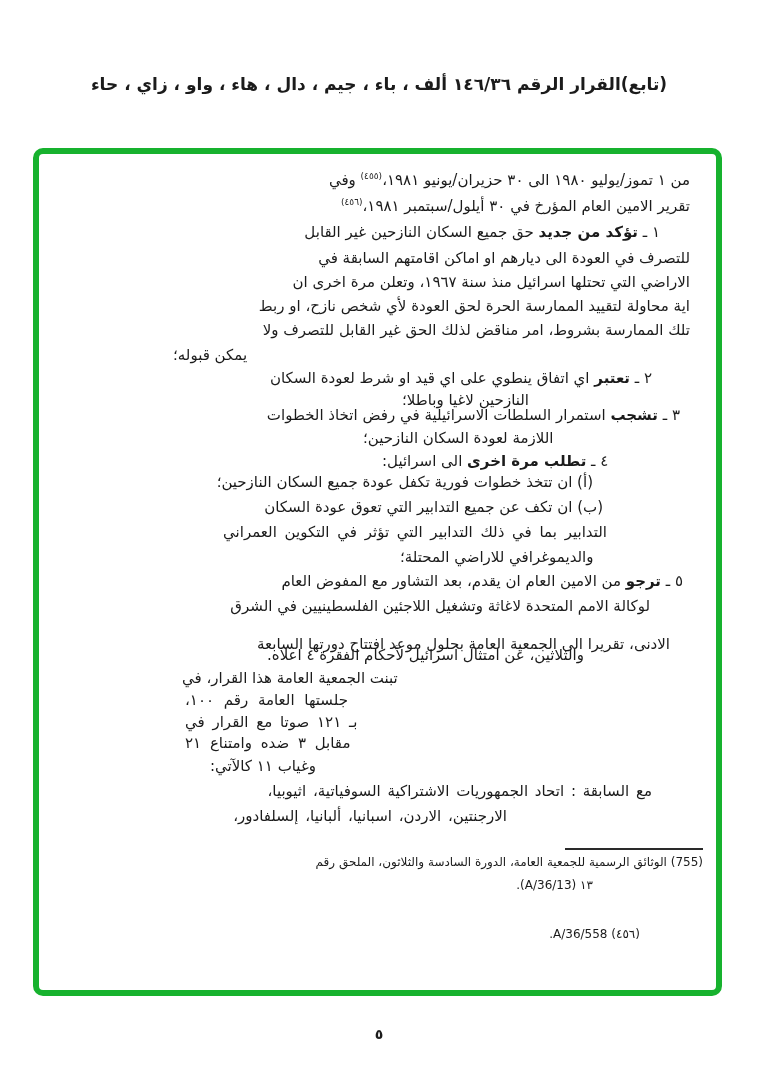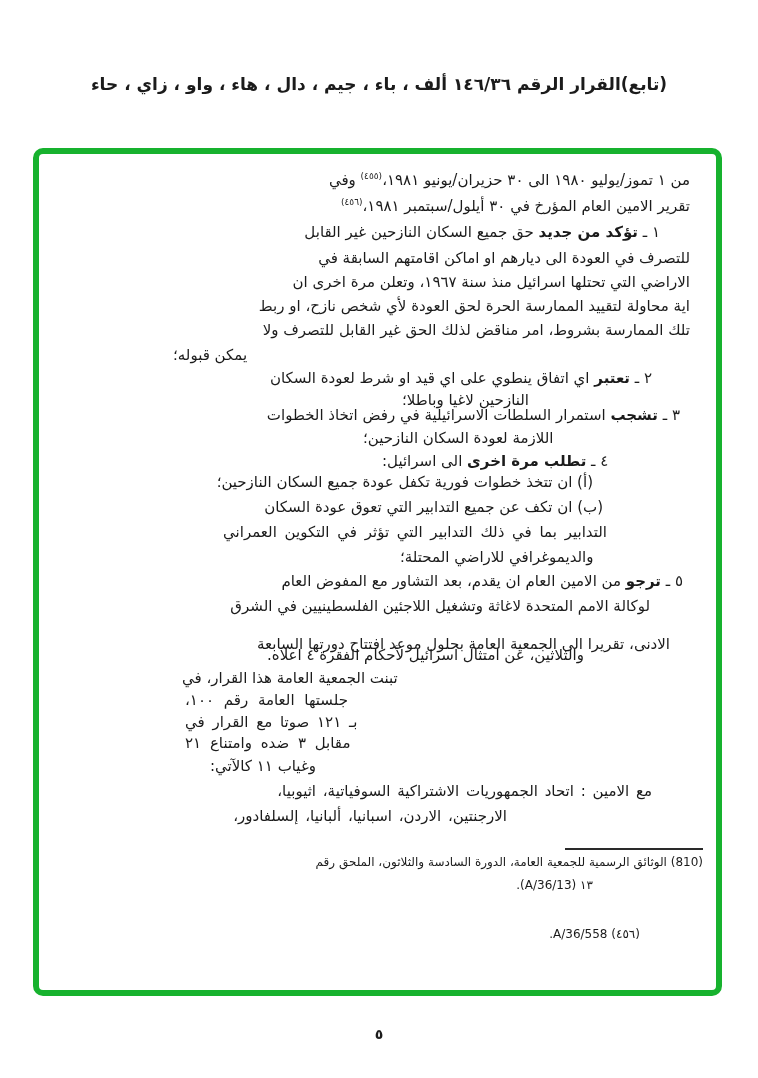"مع الامين :" span { text: الامين -> السابقة }
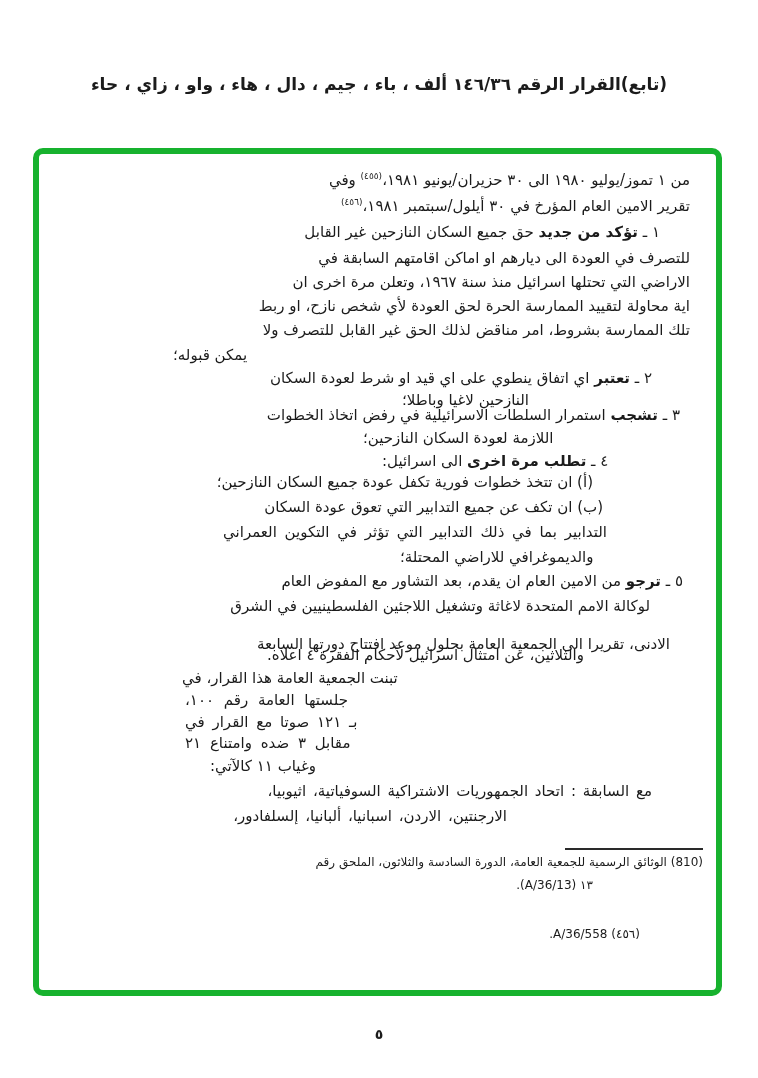"(810) الوثائق الرسمية للجمعية العامة،" span { text: 810 -> 755 }
